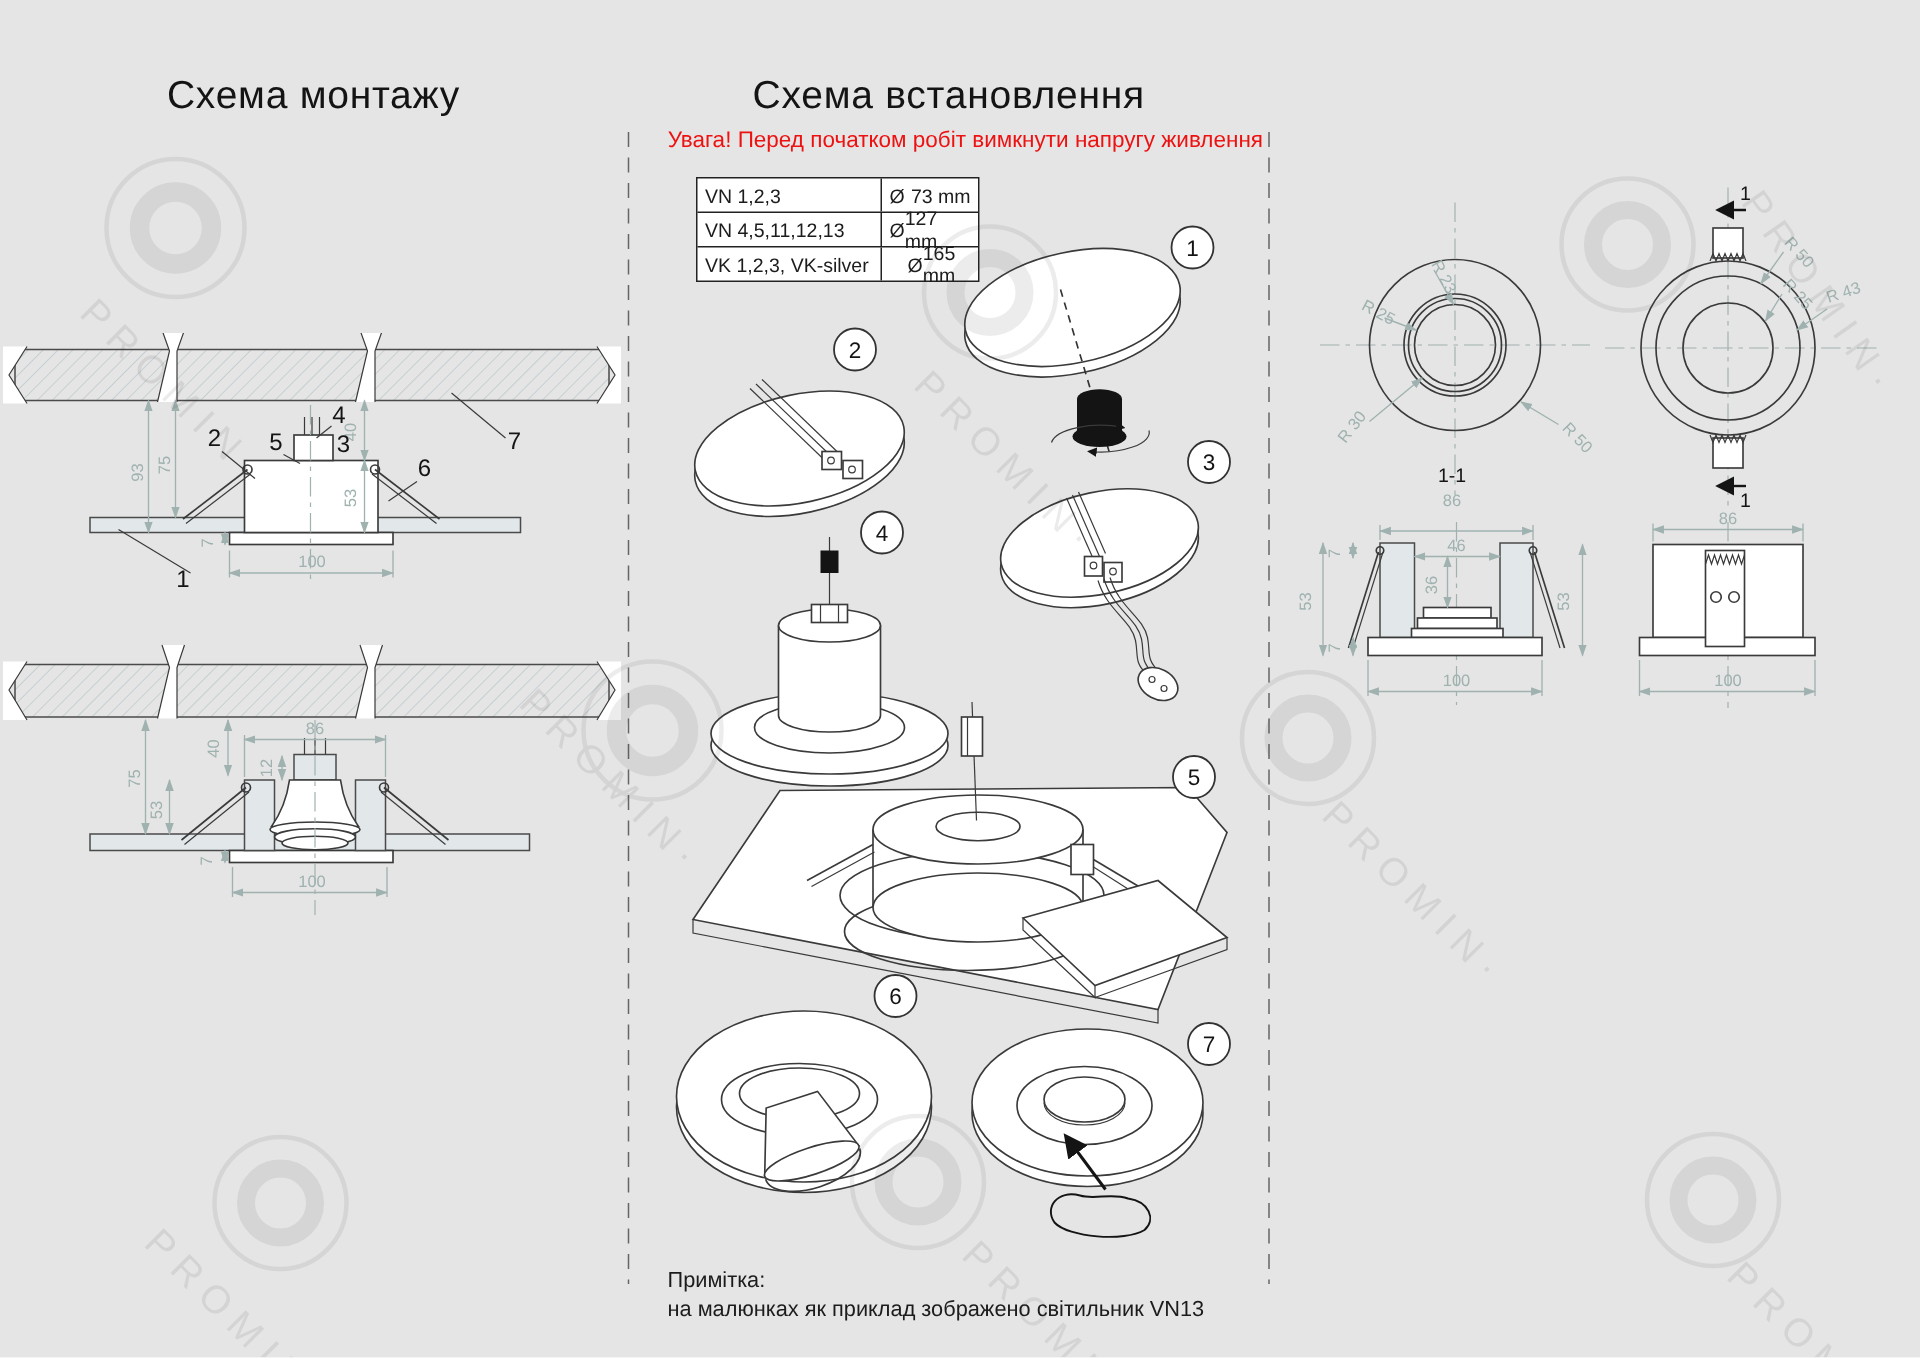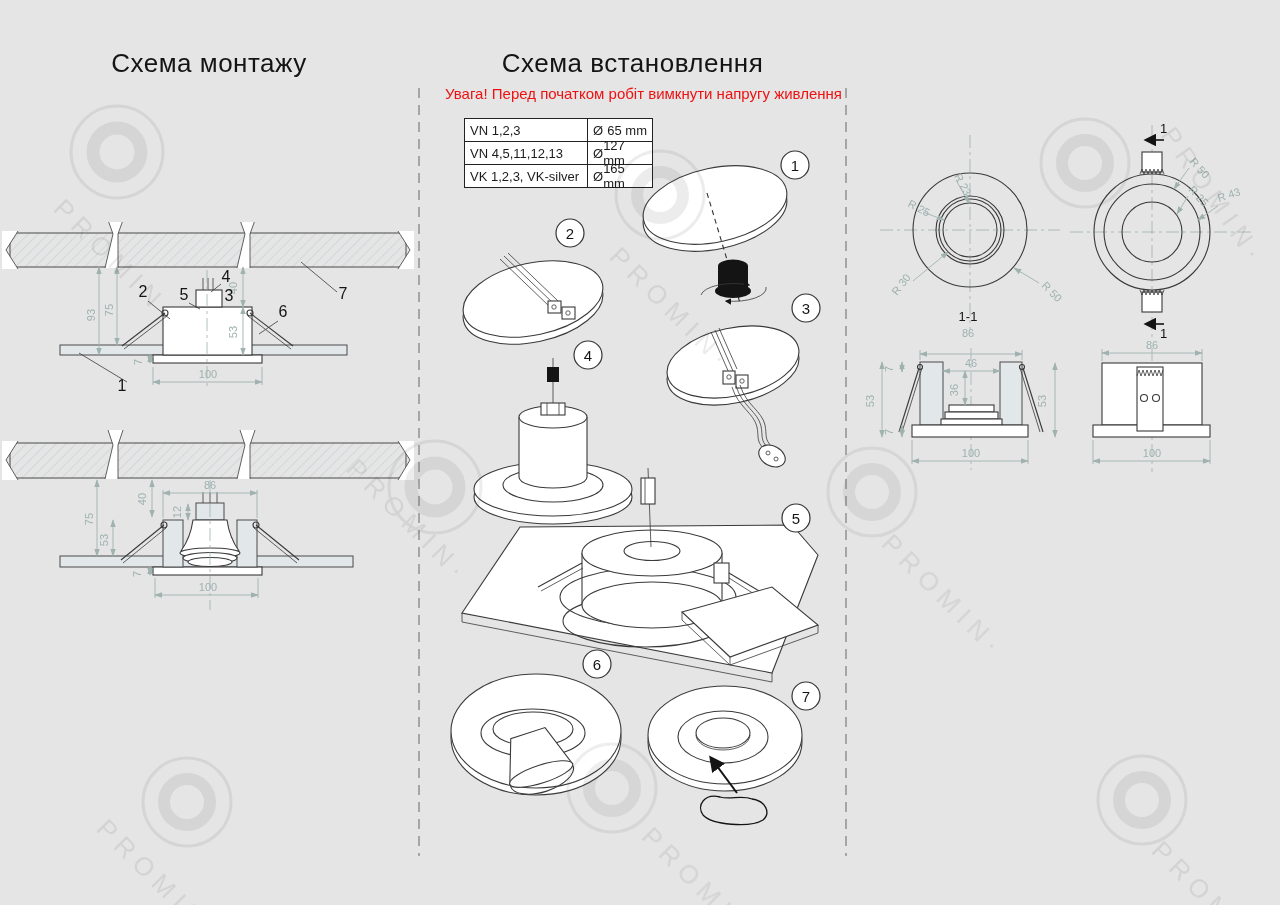"65 mm" span { text: 65 -> 73 }
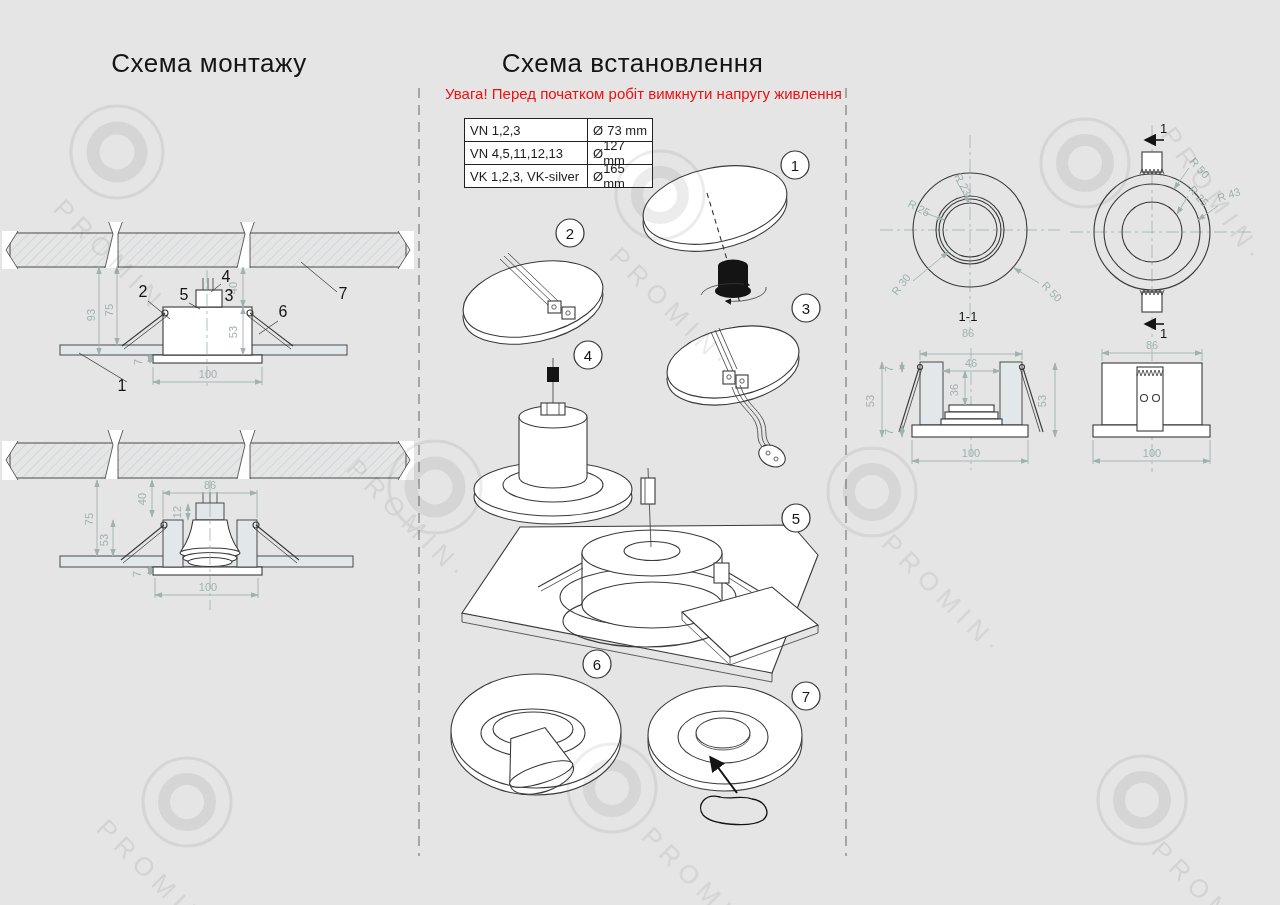"VK 1,2,3, VK-silver" .trow:last-child { gap: none -> 12px }
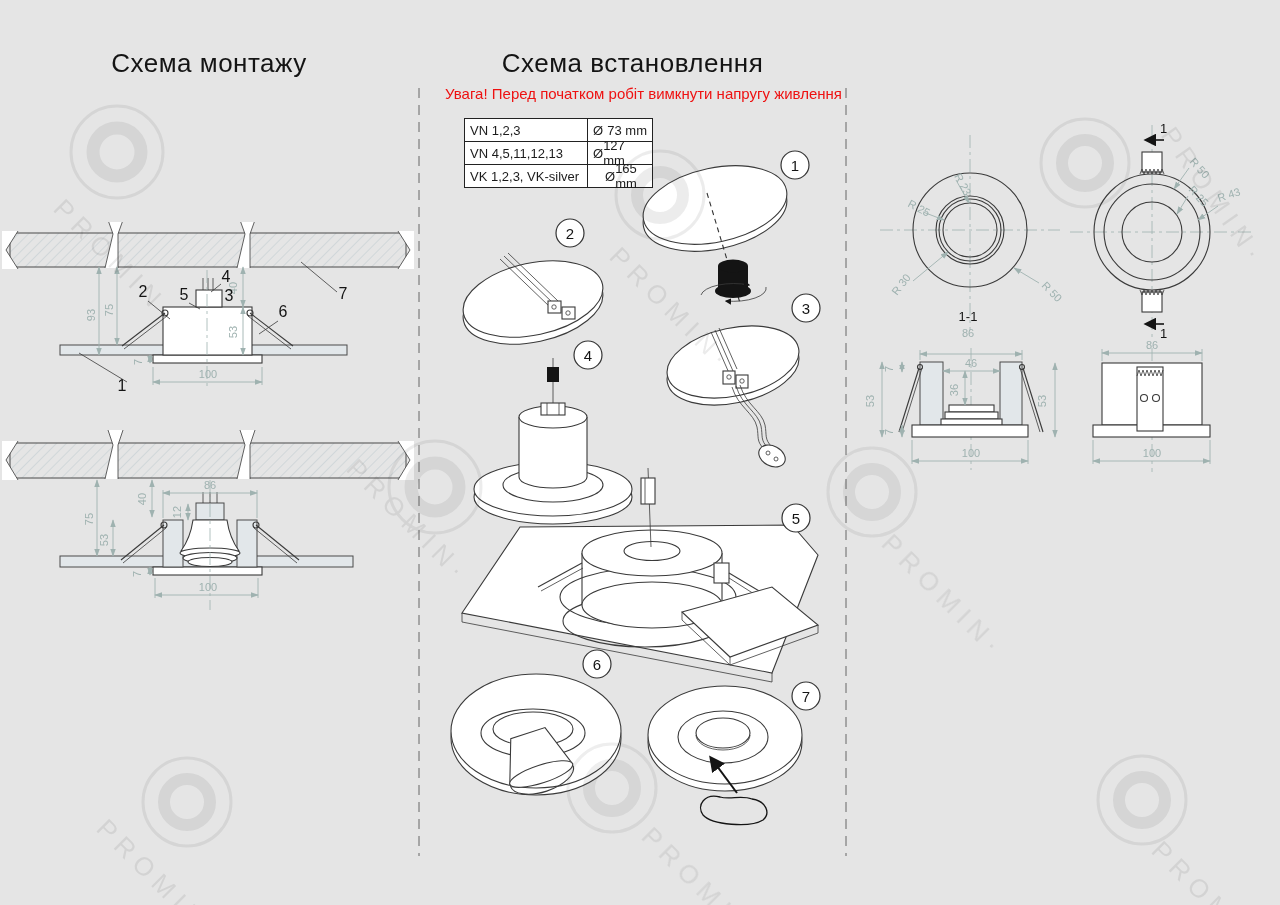"Примітка:" div.note { html: none -> <div> <div>Примітка:</div> <div>на малюнках як приклад зображено світильник VN13</div> </div> }
